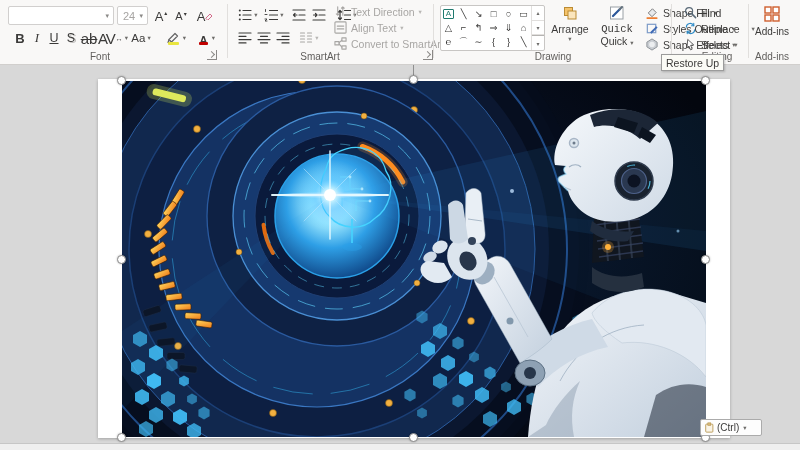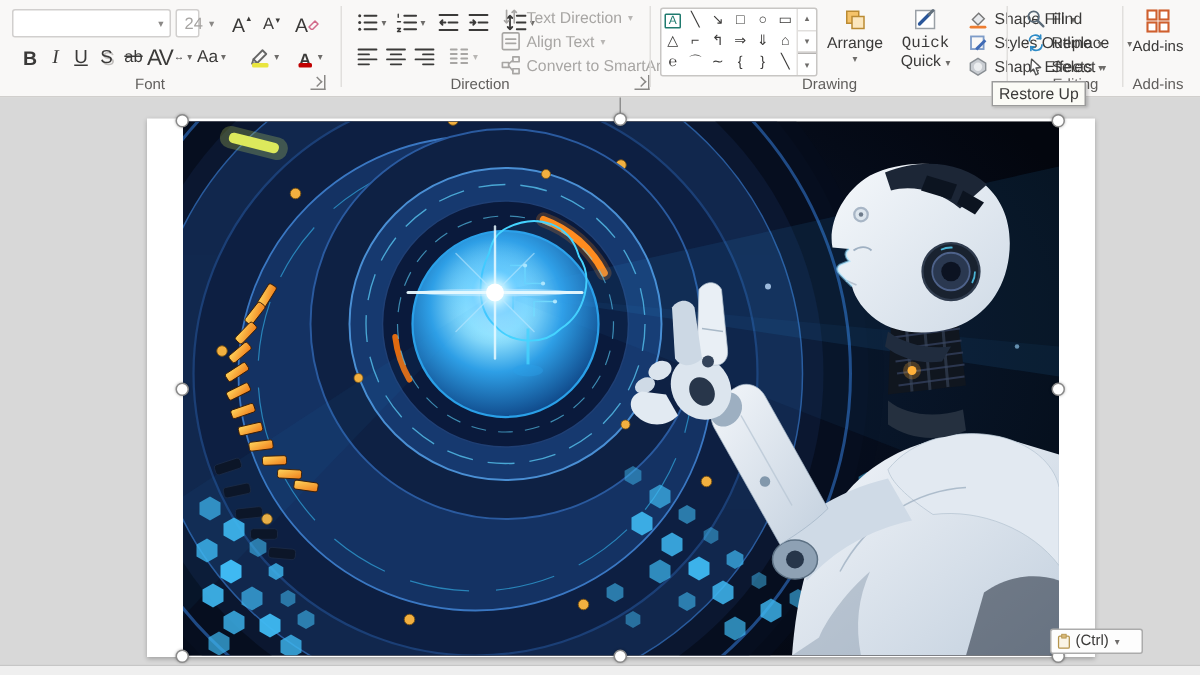"24" div.combo { width: 16px -> 31px }
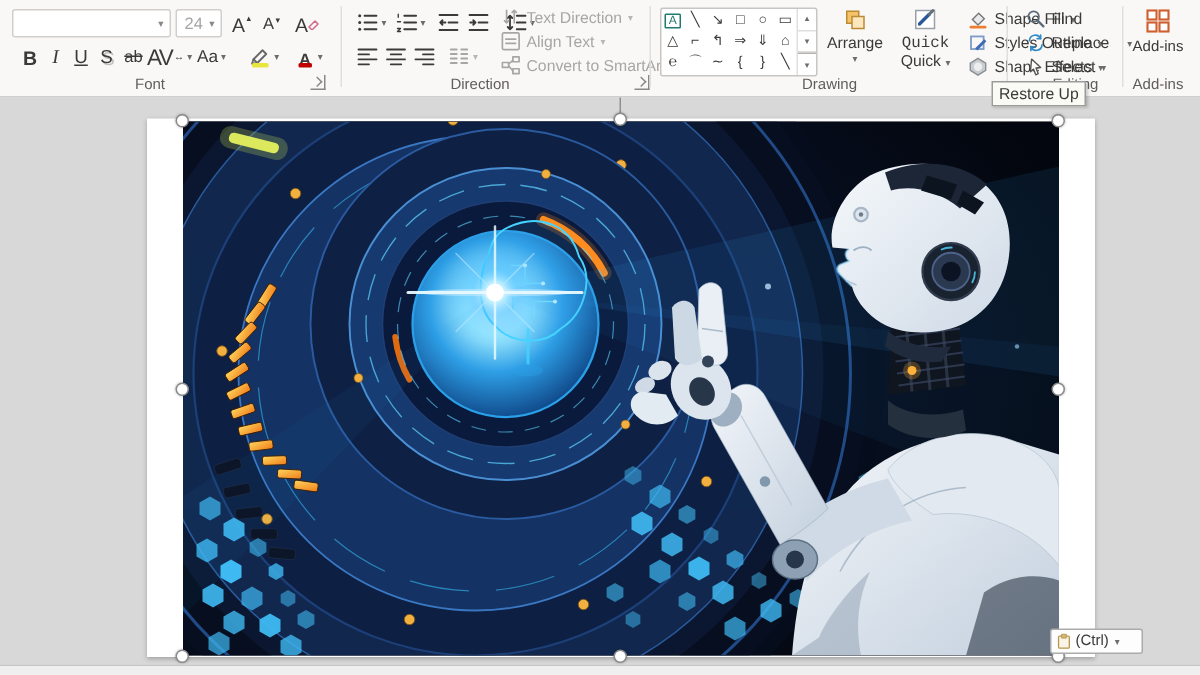"ab" .strike { font-size: 11px -> 15px }
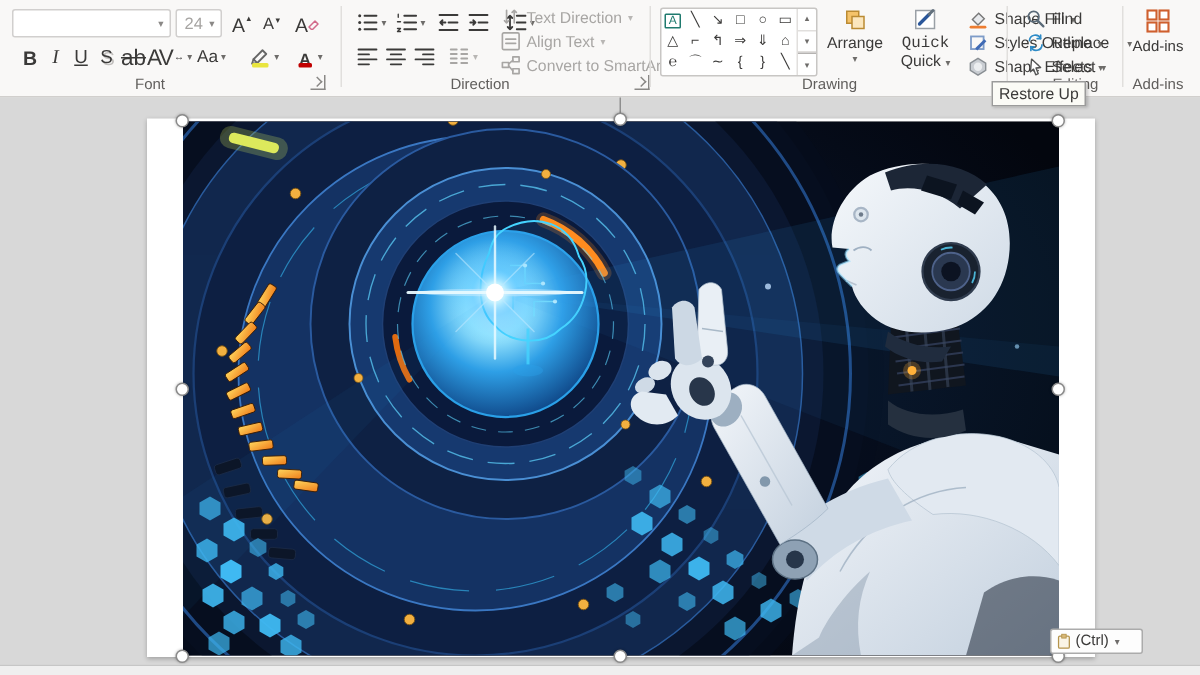"Direction" div.grouplabel { text: Direction -> SmartArt }
